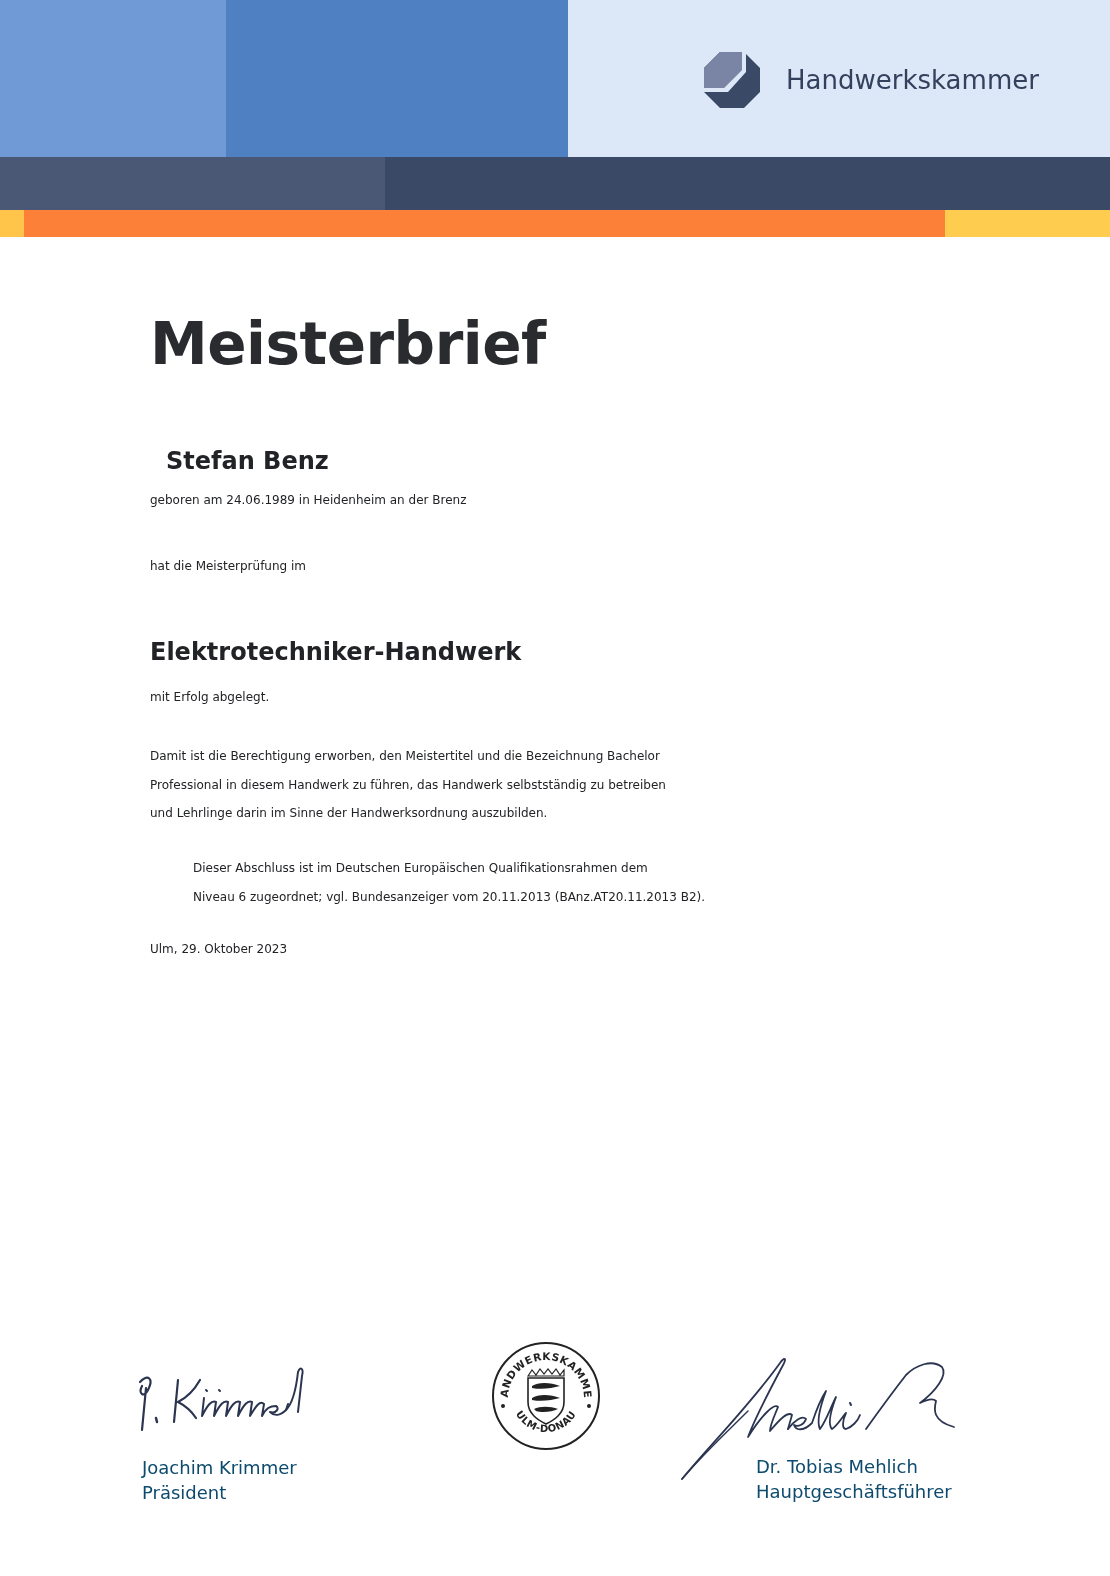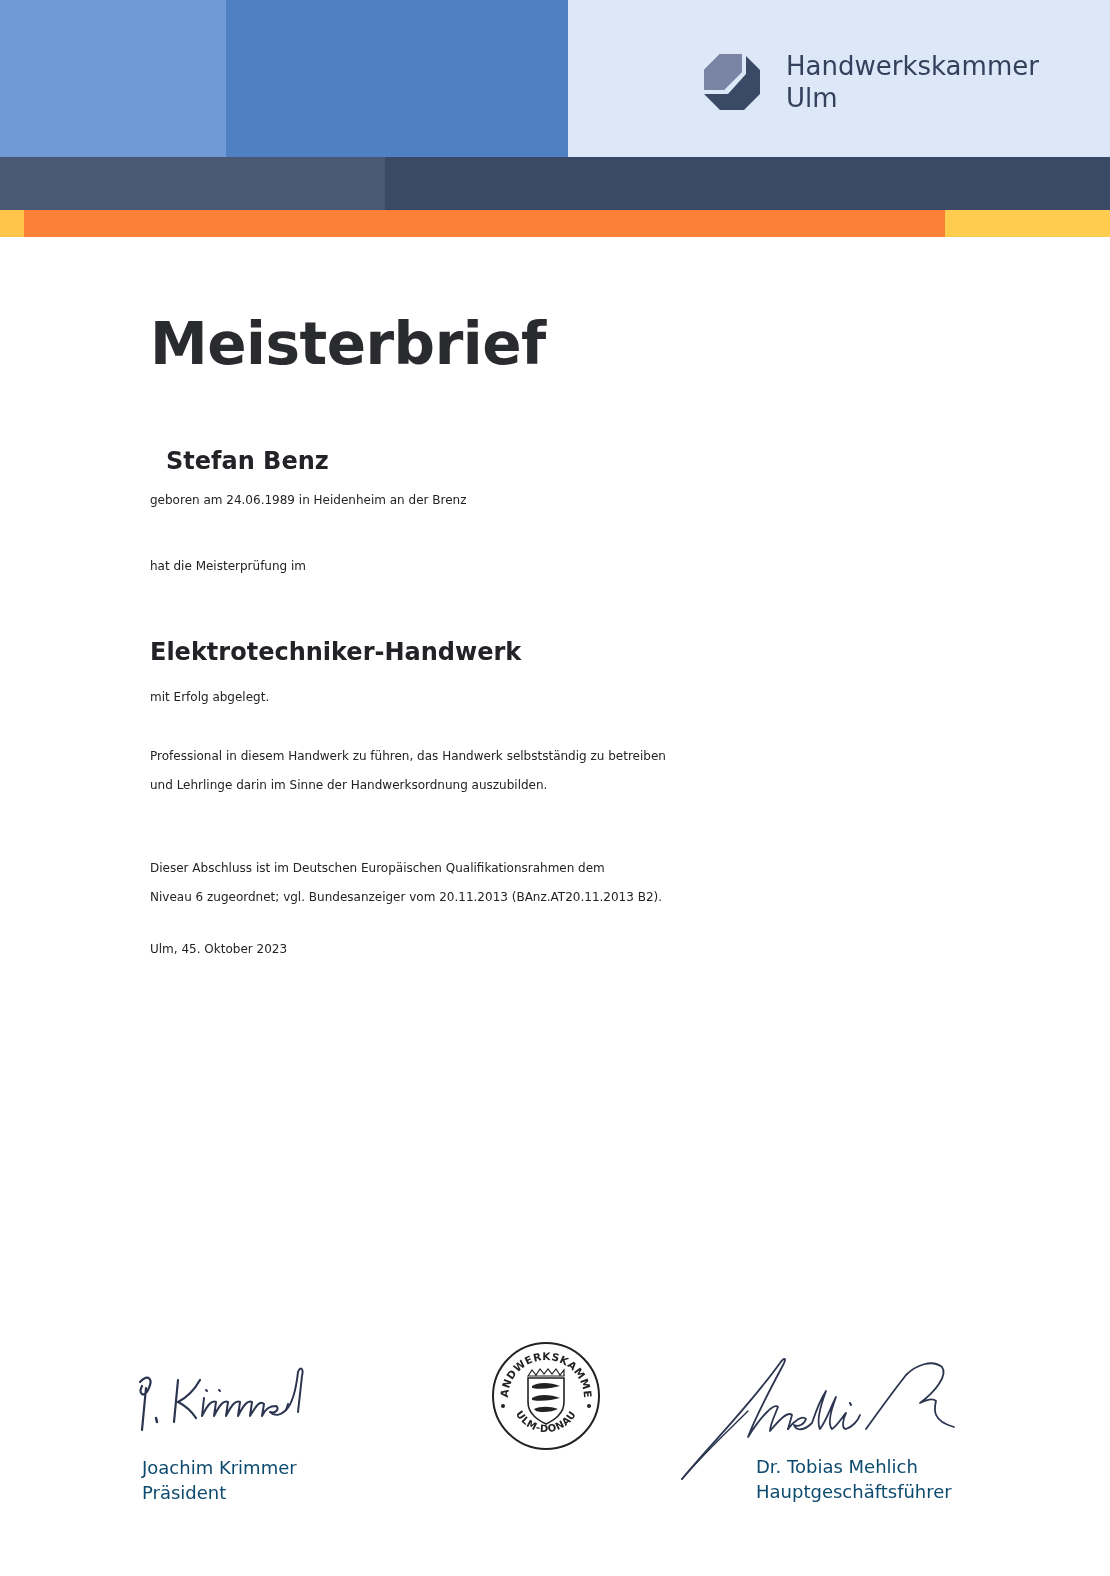"Ulm" div { html: <div>Ulm</div> -> none }
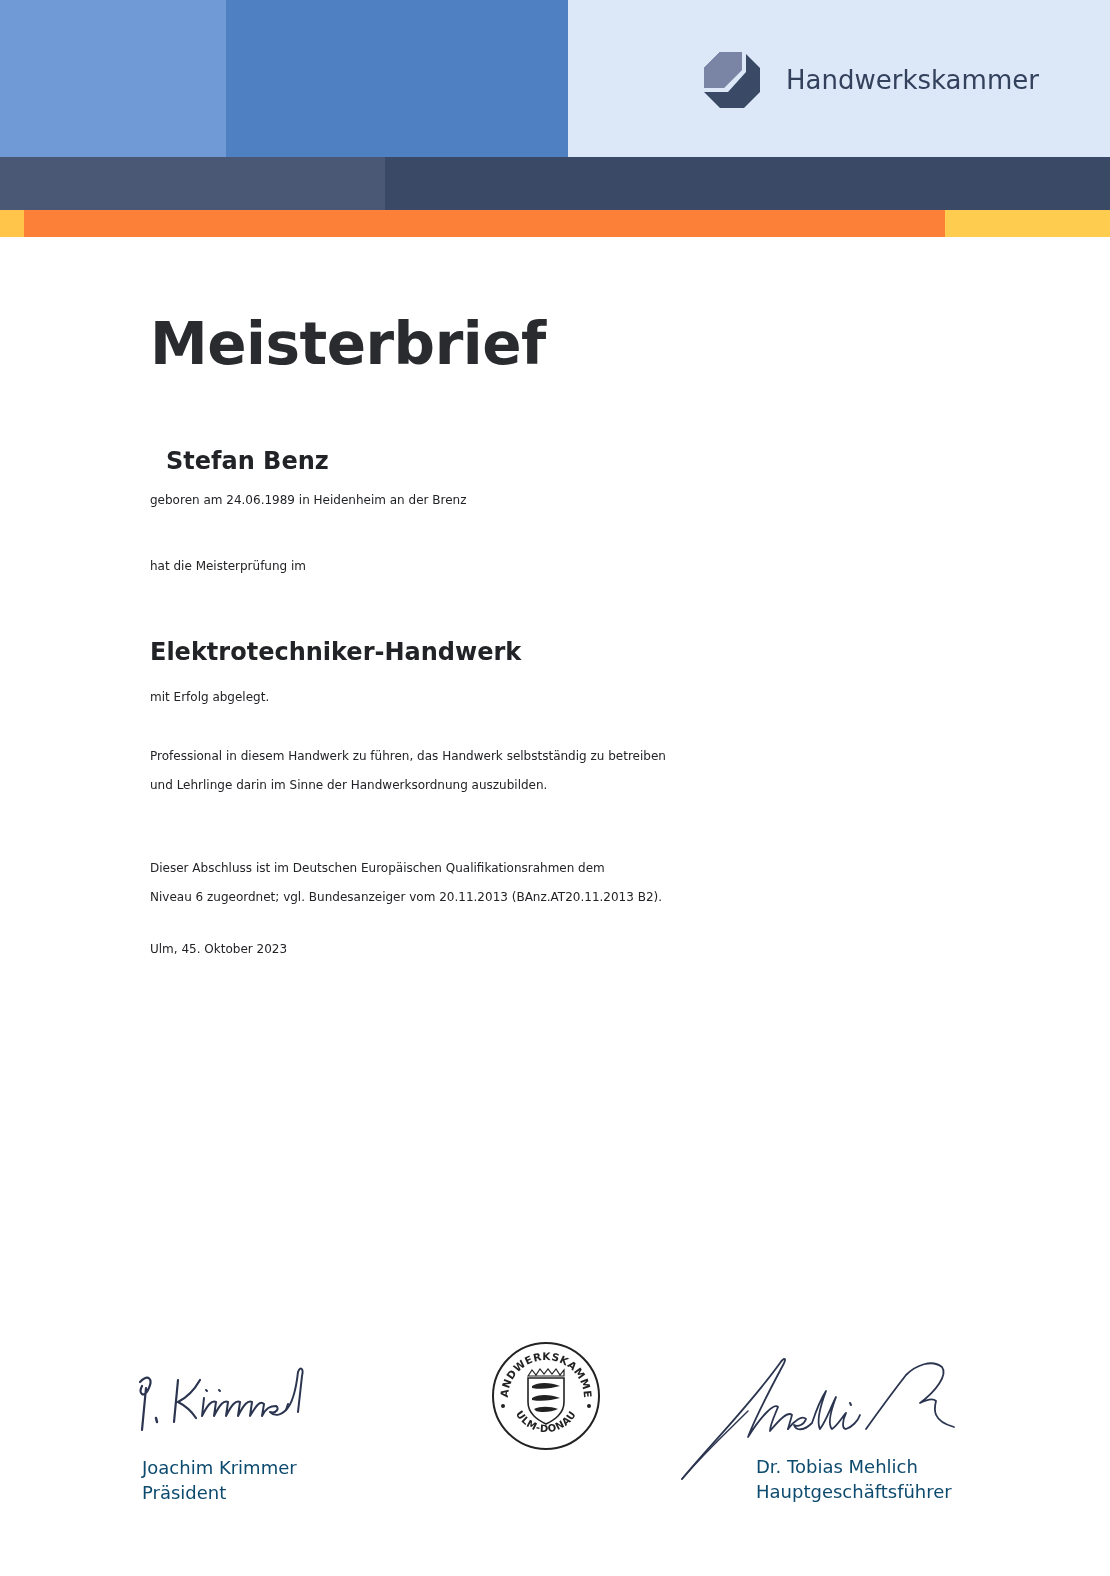"Damit ist die Berechtigung erworben," div { html: none -> <div>Damit ist die Berechtigung erworben, den Meistertitel und die Bezeichnung Bachelor</div> }
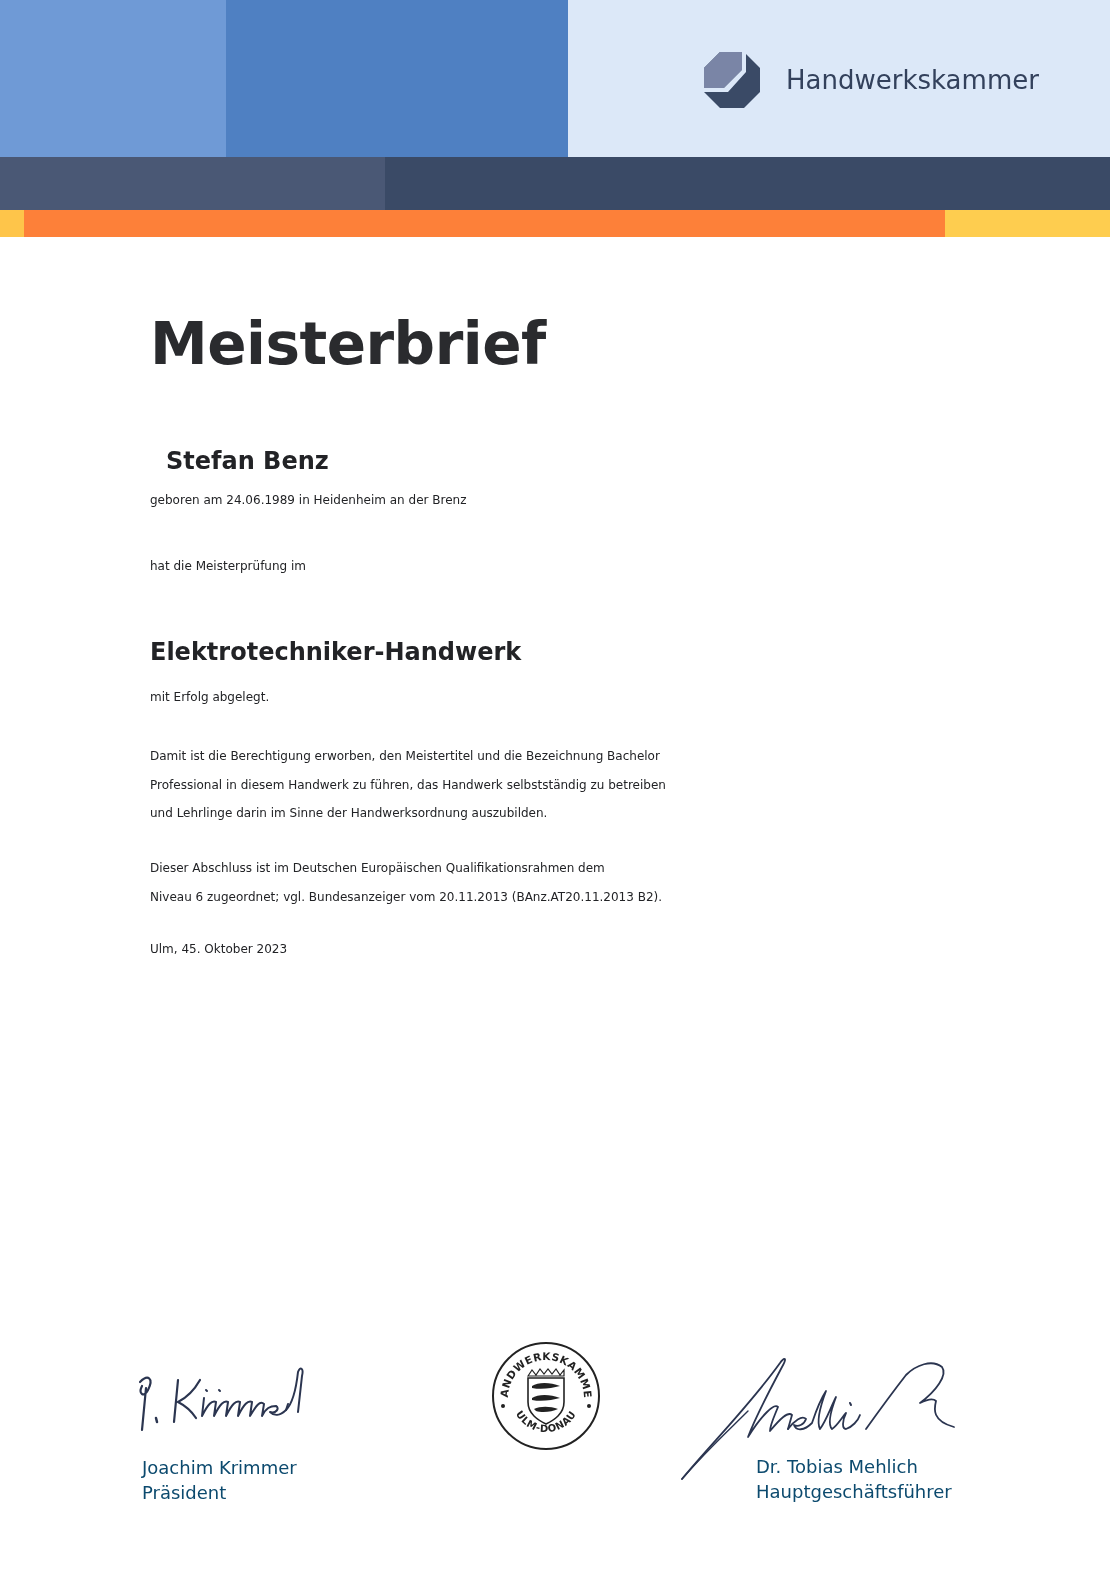"Dieser Abschluss ist im Deutschen" .para2 { margin-left: none -> 43px }
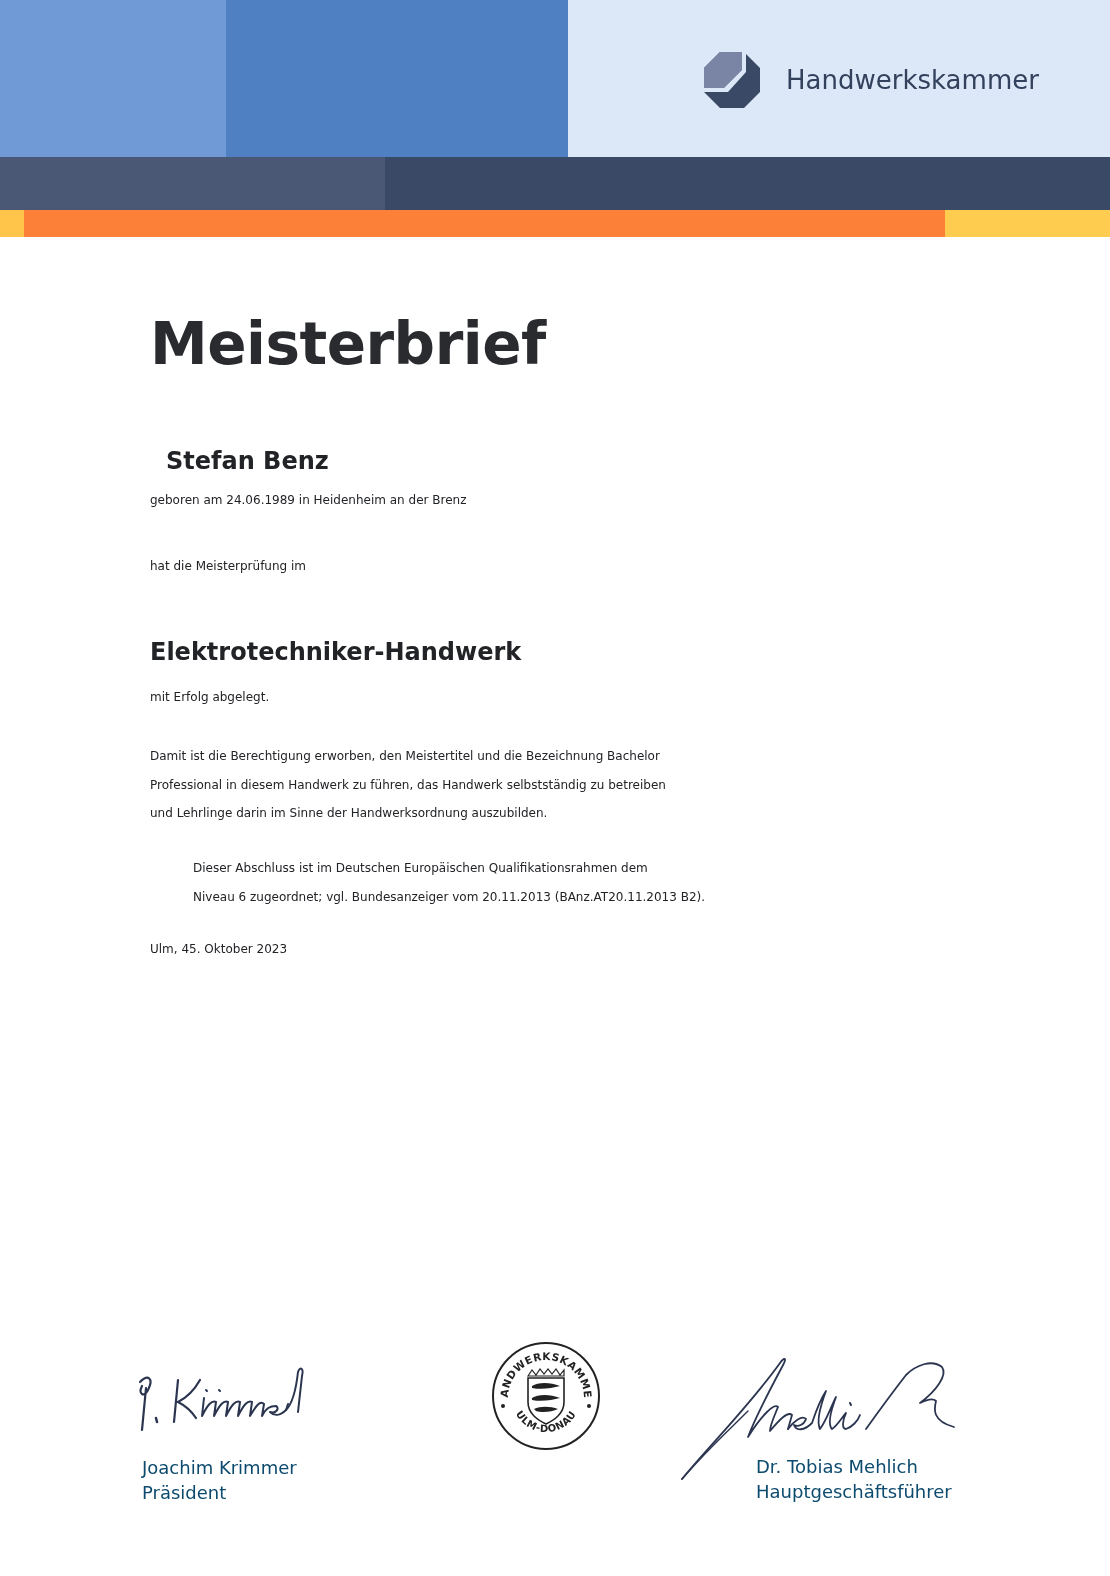"Ulm, 45. Oktober 2023" p.text { text: 45 -> 29 }
